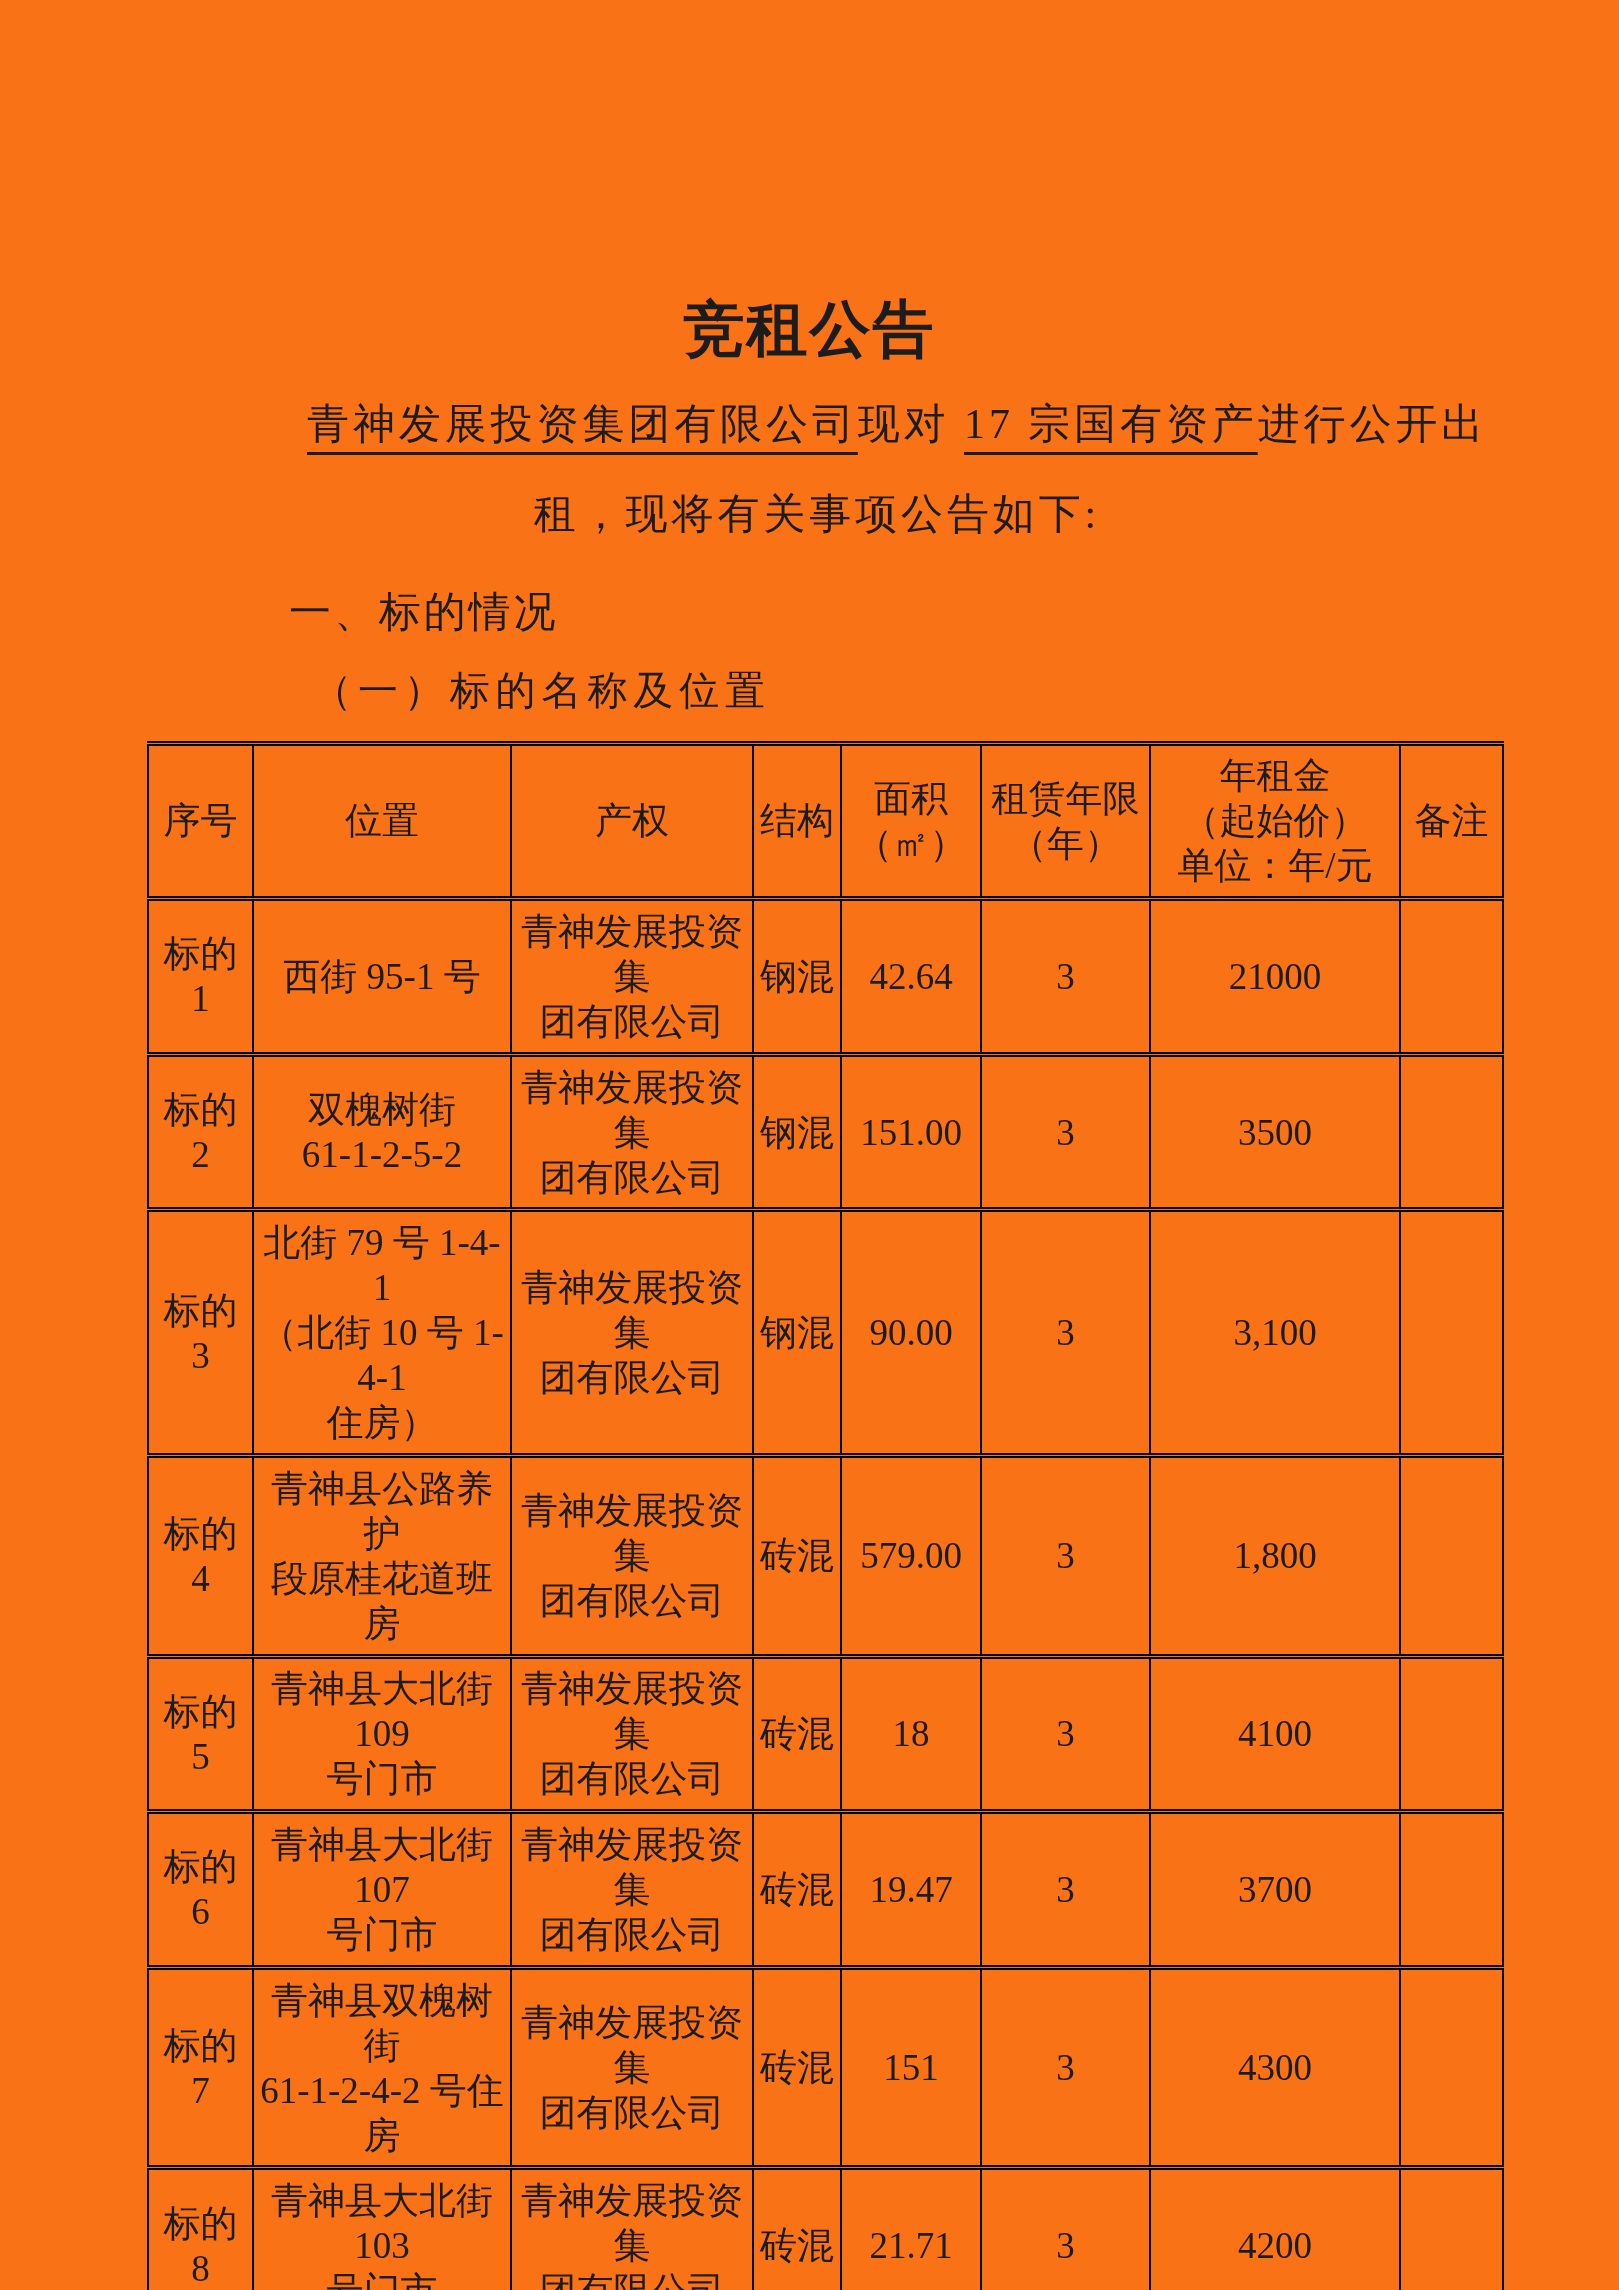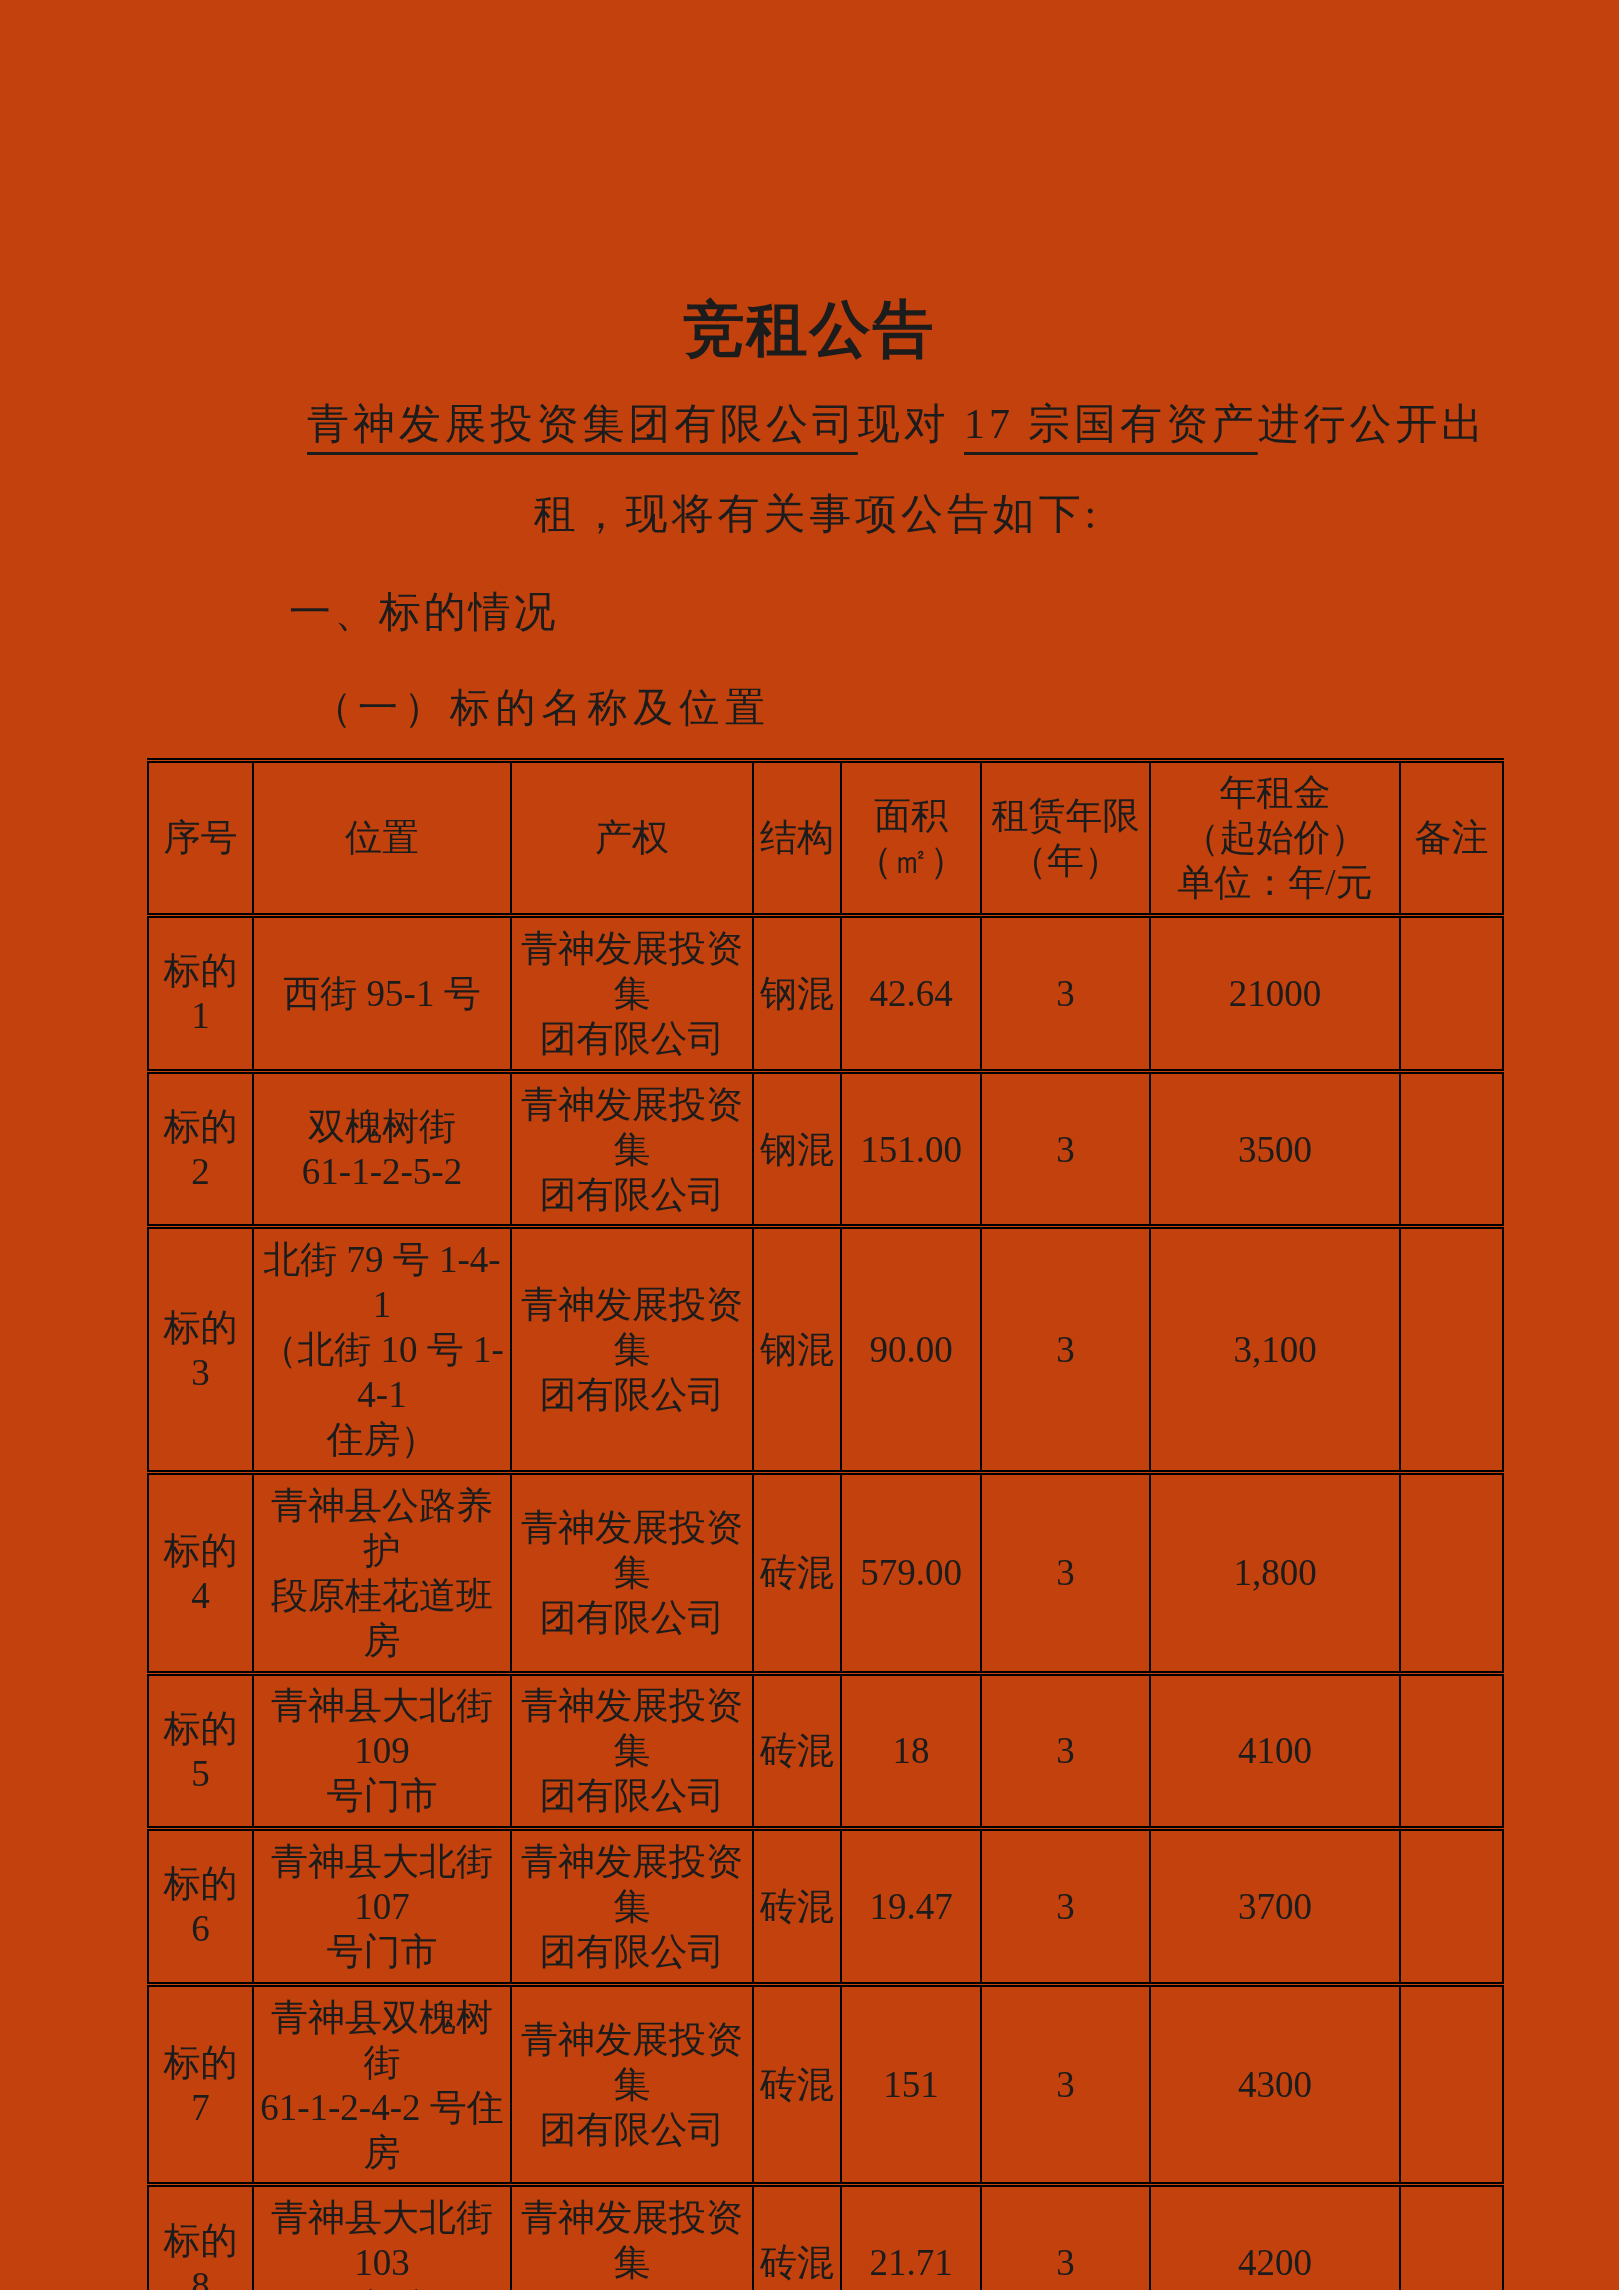"竞租公告" .page { background: #c2410c -> #f97316 }
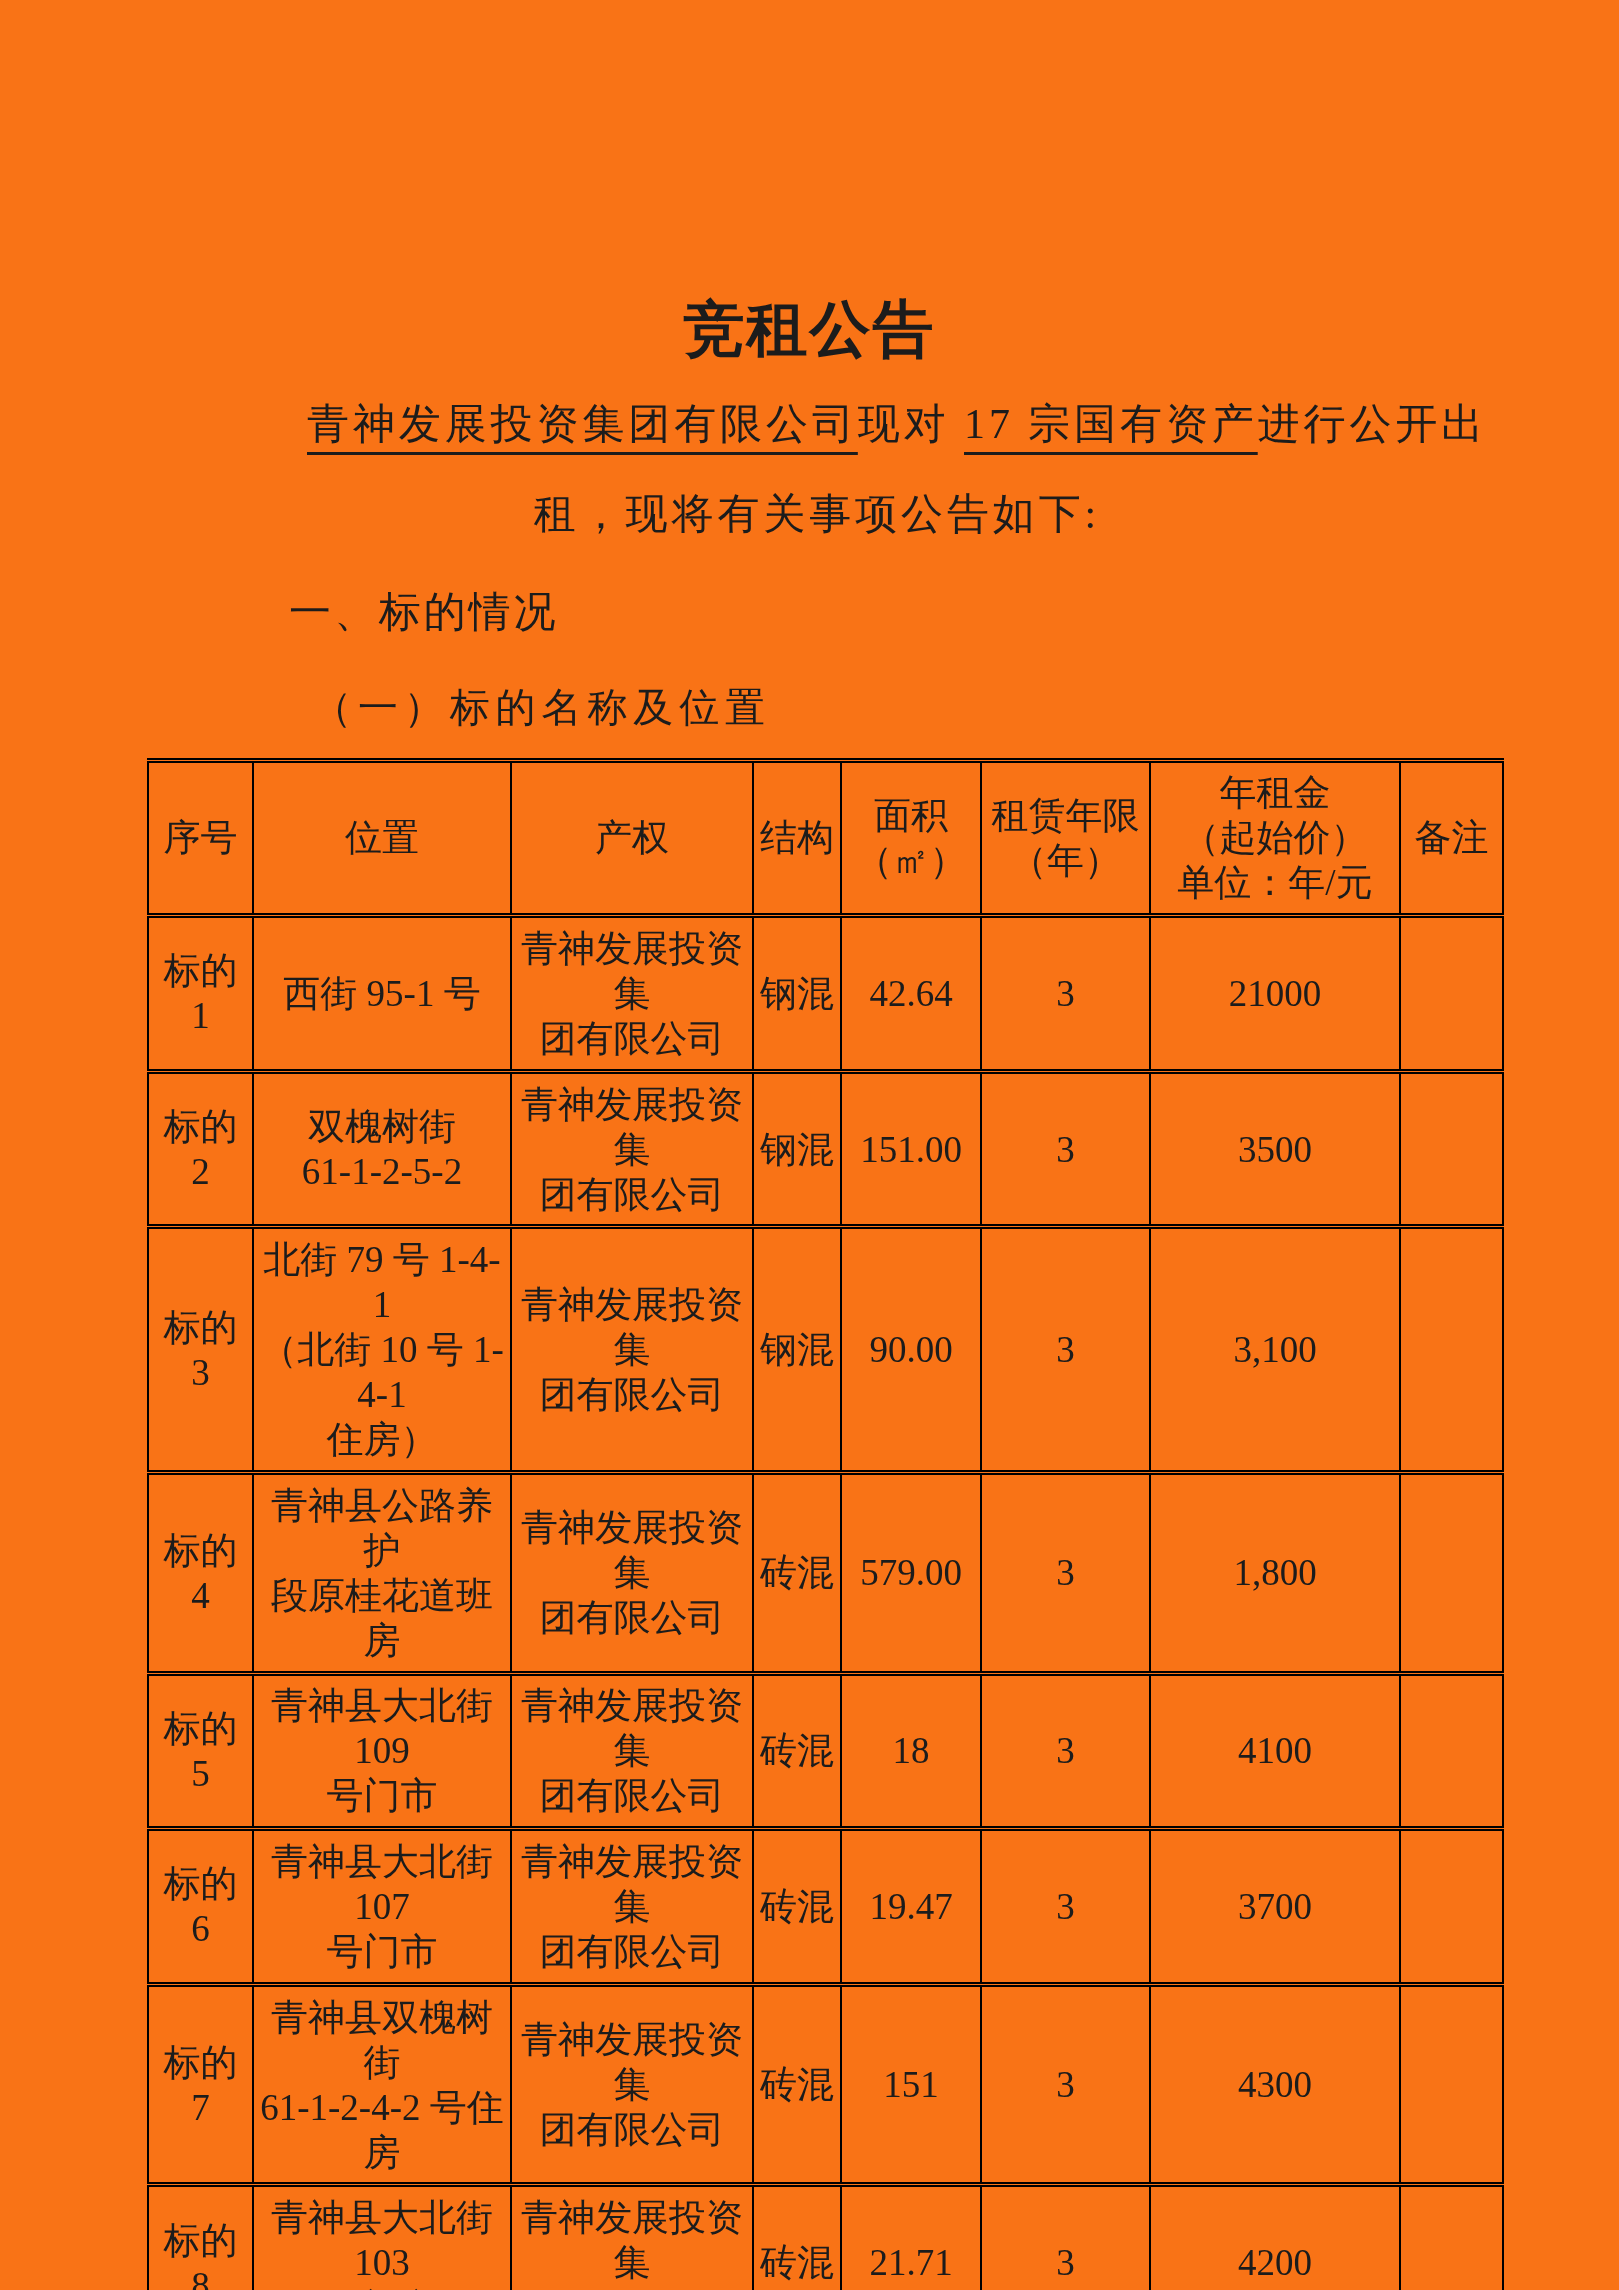"（一）标的名称及位置" .subsection-heading { margin: 46px 0 0 312px -> 29px 0 0 312px }
